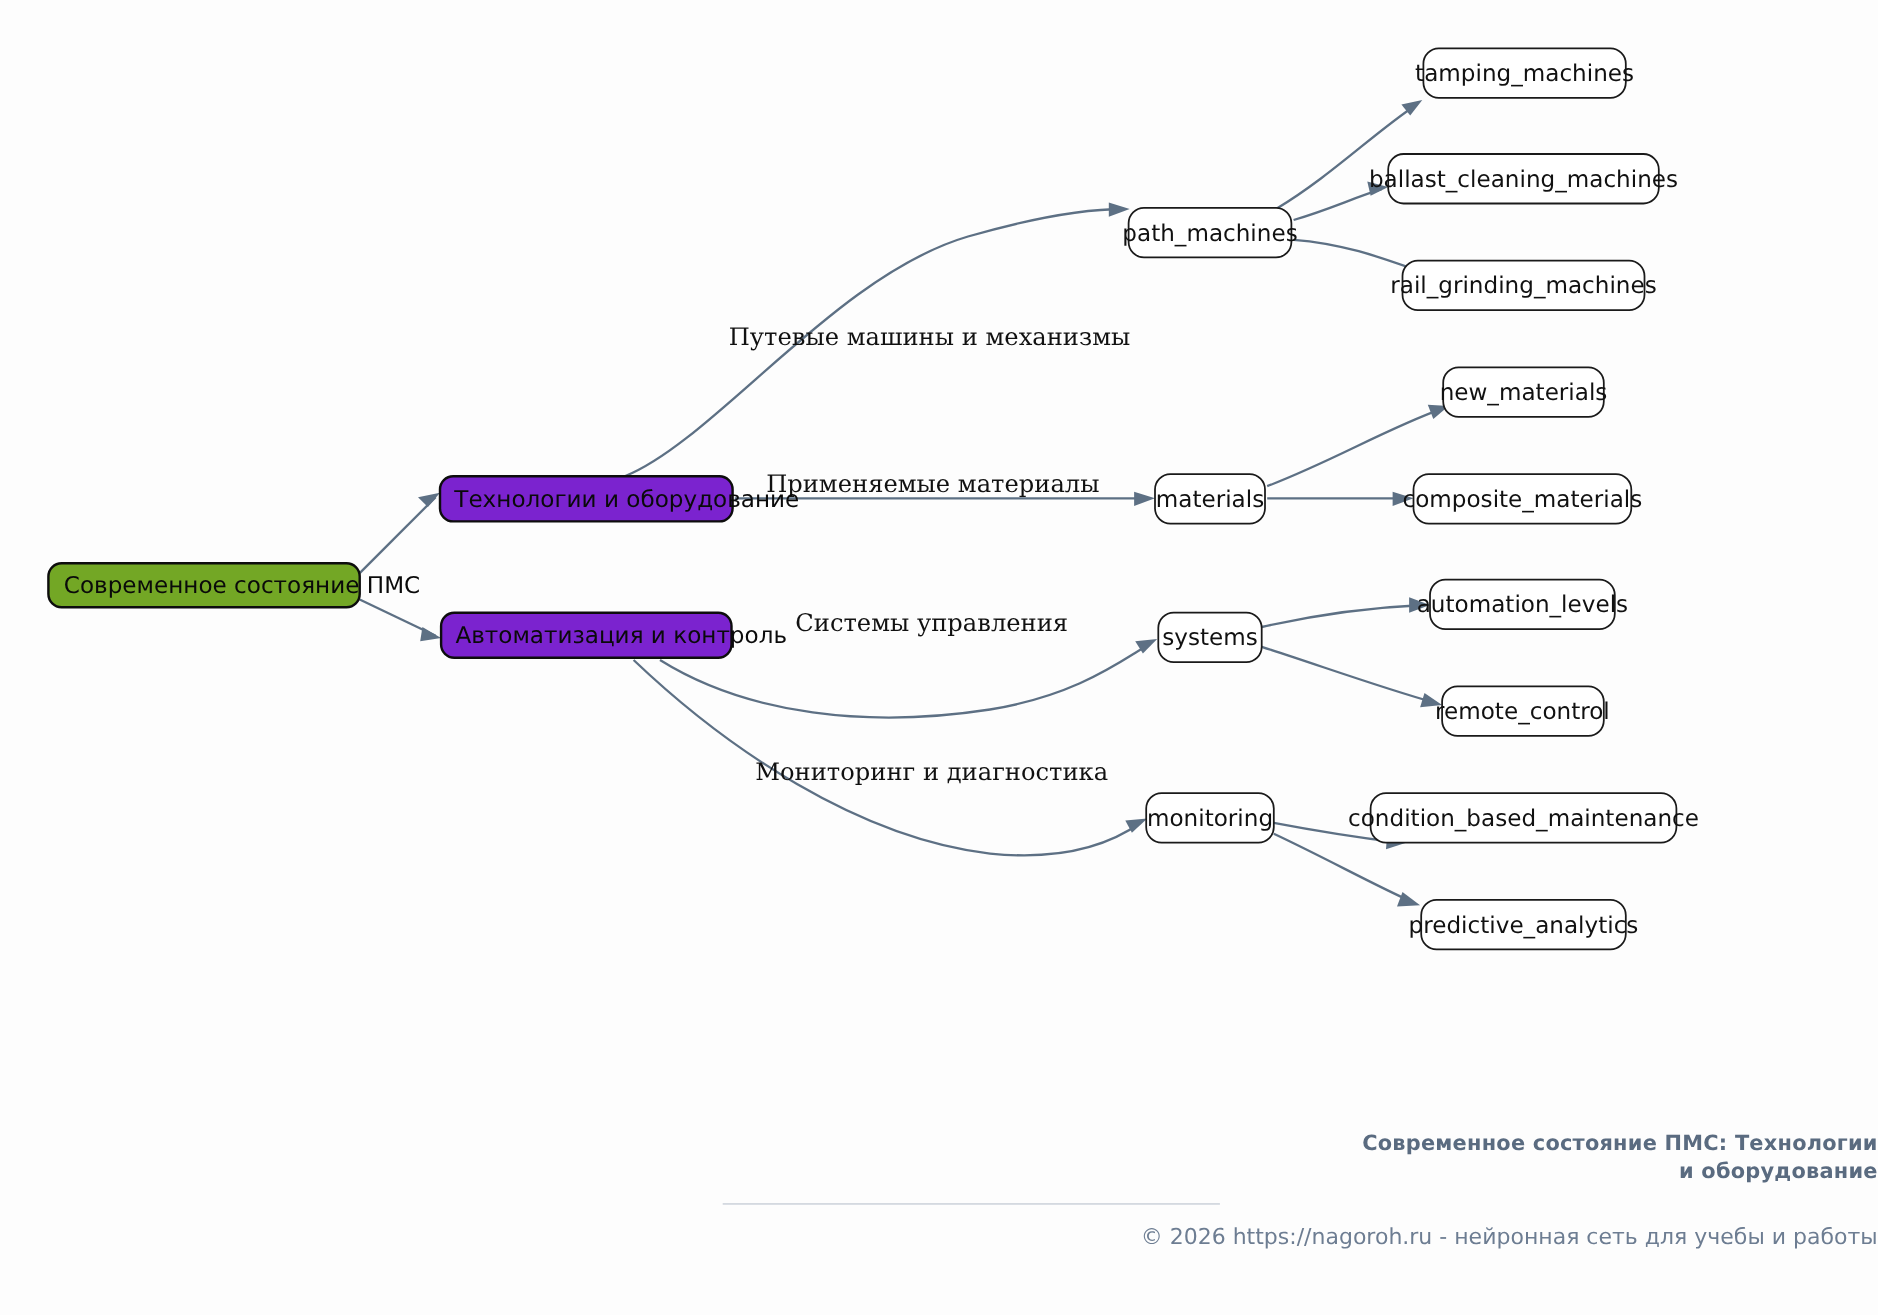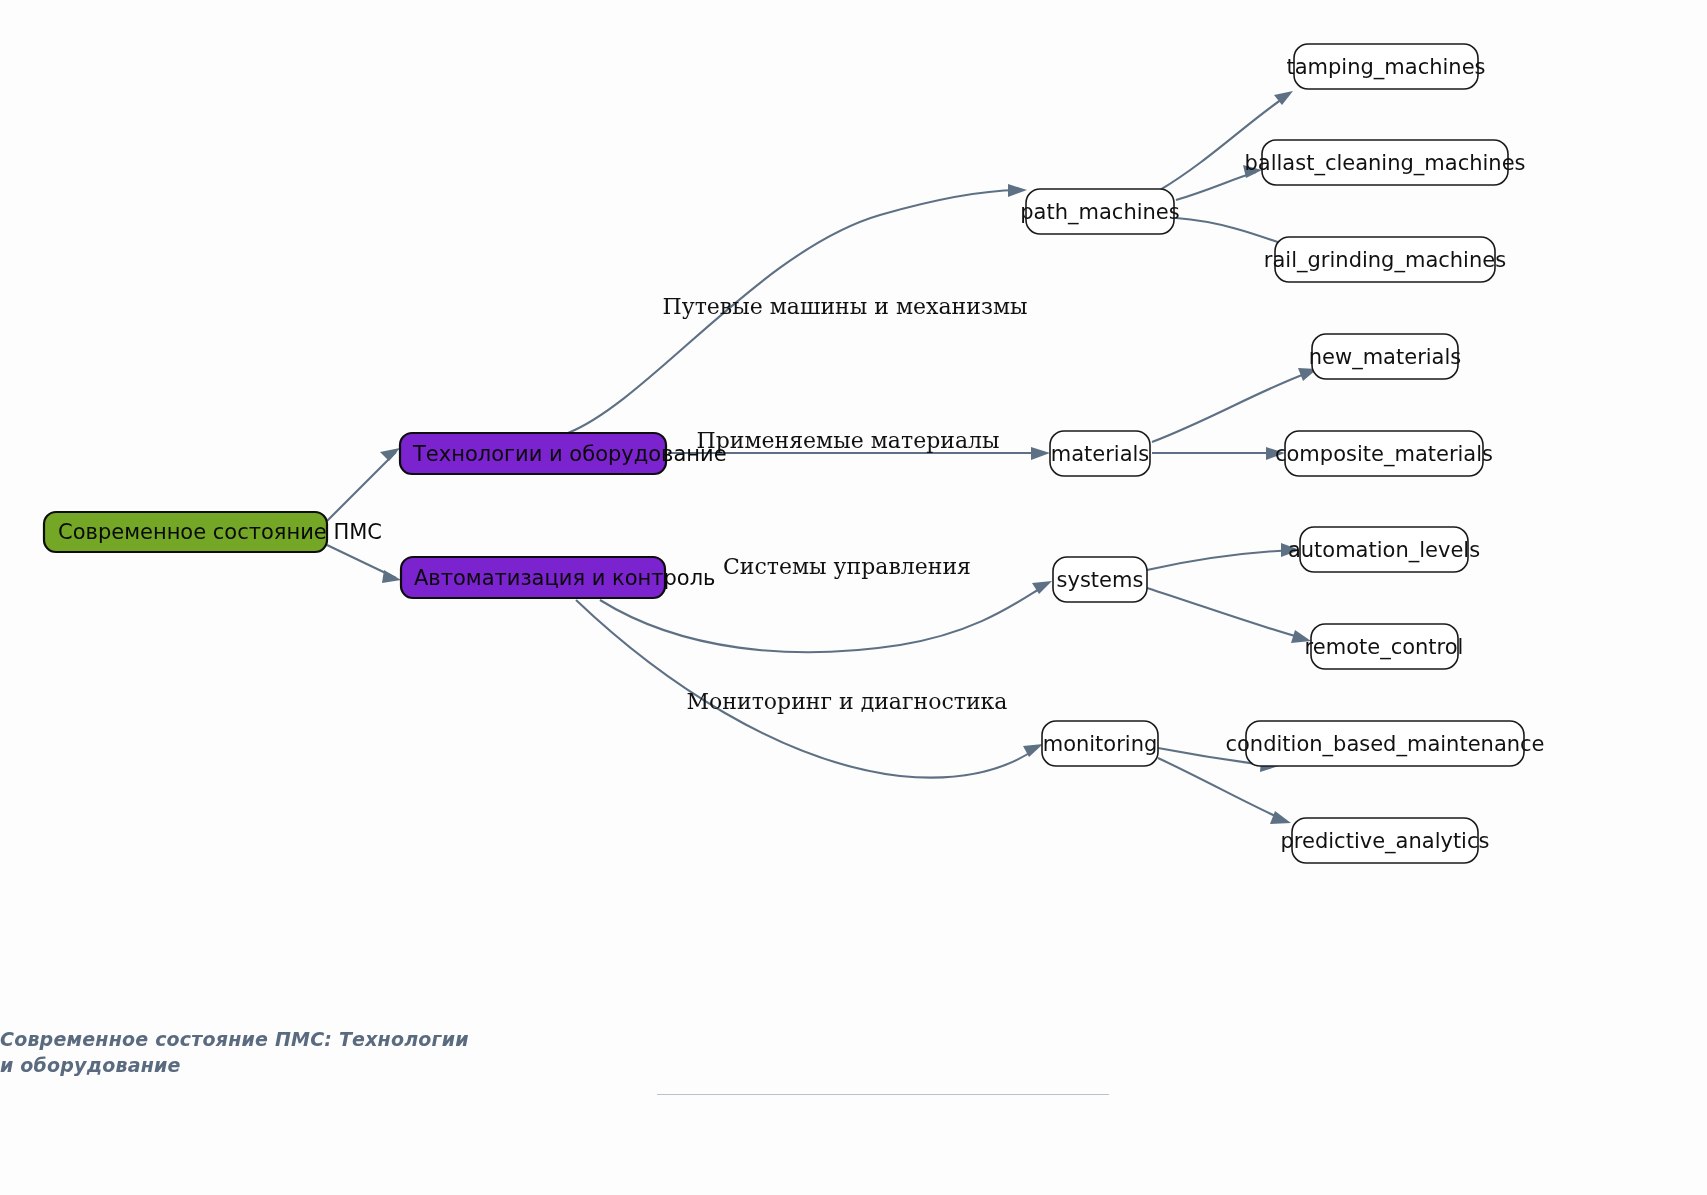"Современное состояние ПМС: Технологии и" .footer { font-style: italic -> none; text-align: left -> right }
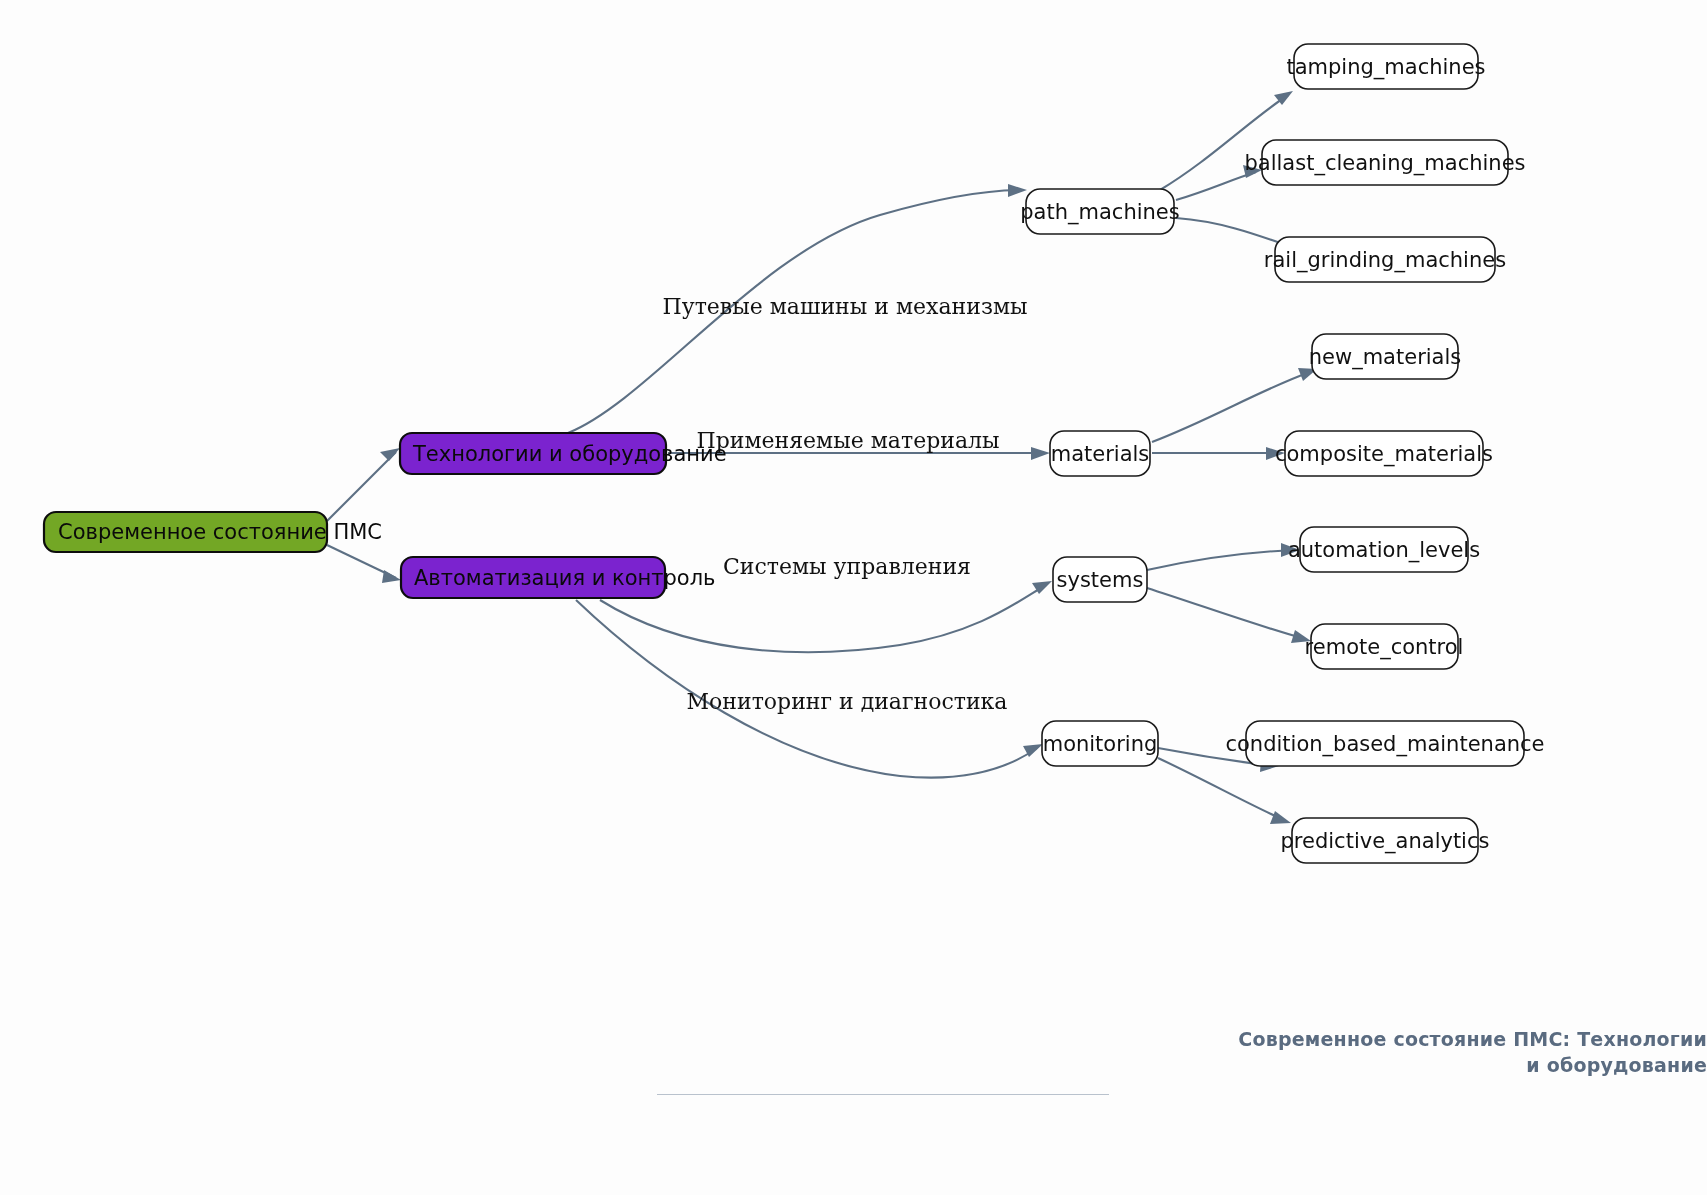"© 2026 https://nagoroh.ru - нейронная" div.footer { html: none -> <div>© 2026 https://nagoroh.ru - нейронная сеть для учебы и работы</div> }
